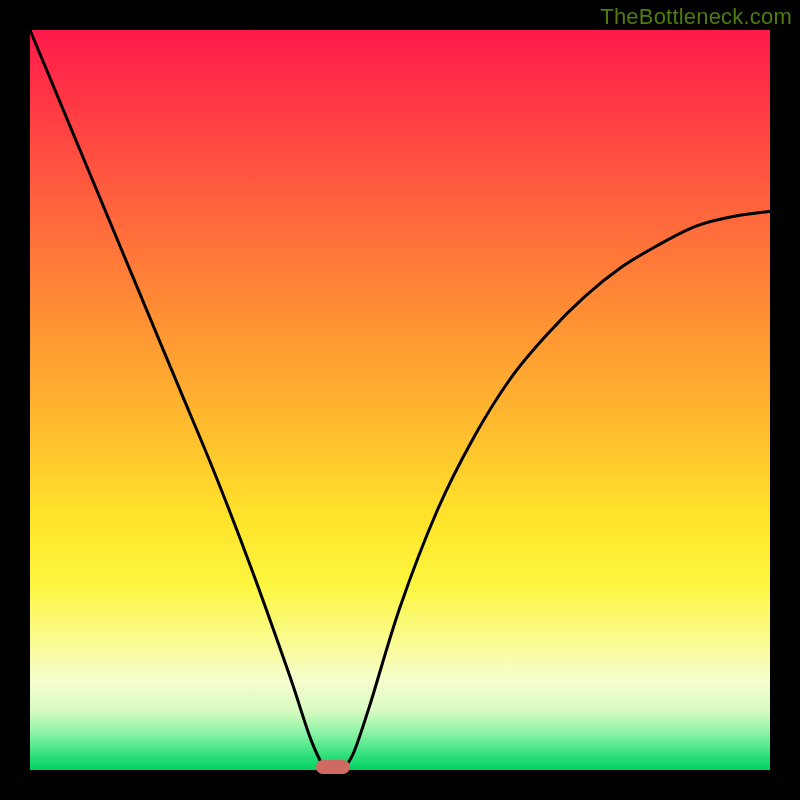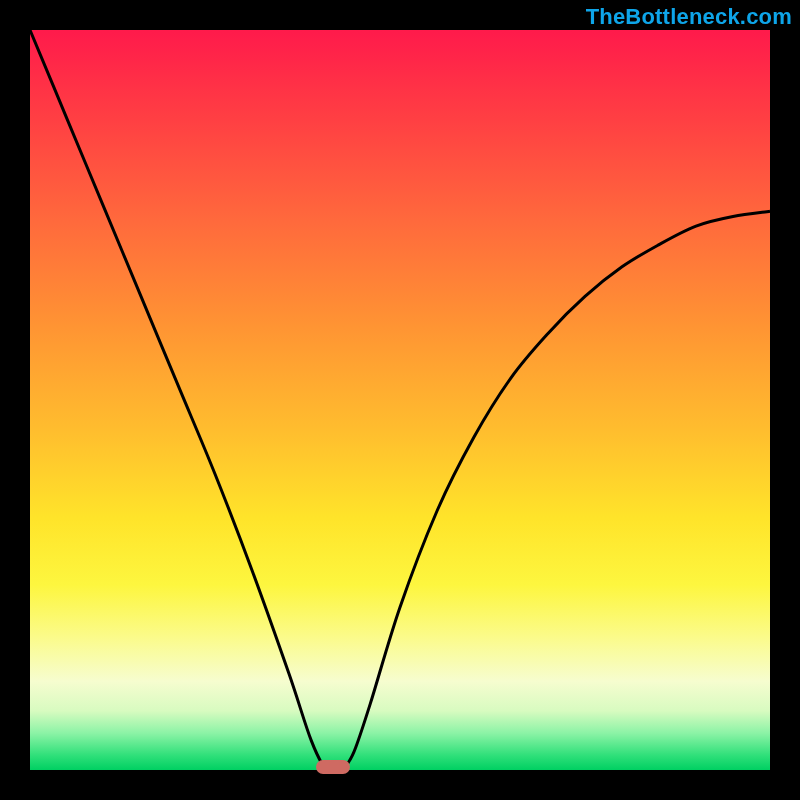"TheBottleneck.com" .watermark { color: #0ea5e9 -> #4d7c0f; font-weight: 700 -> 400 }
